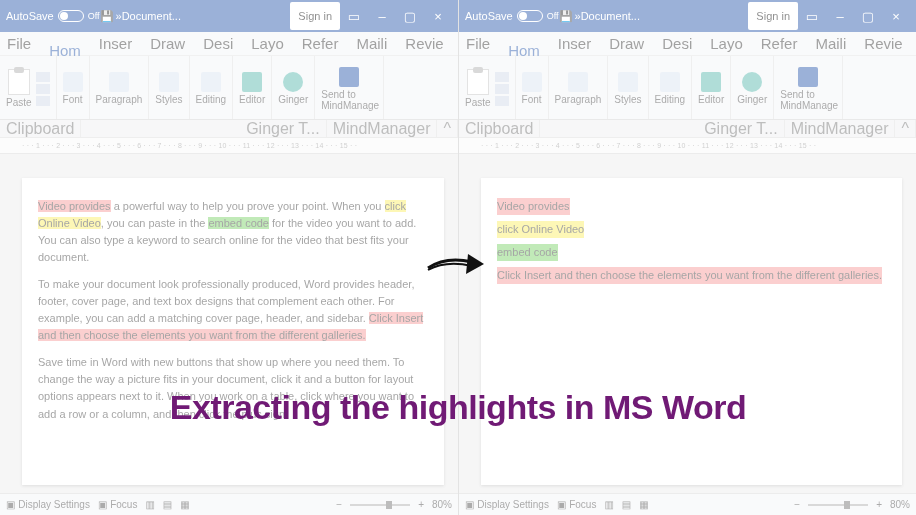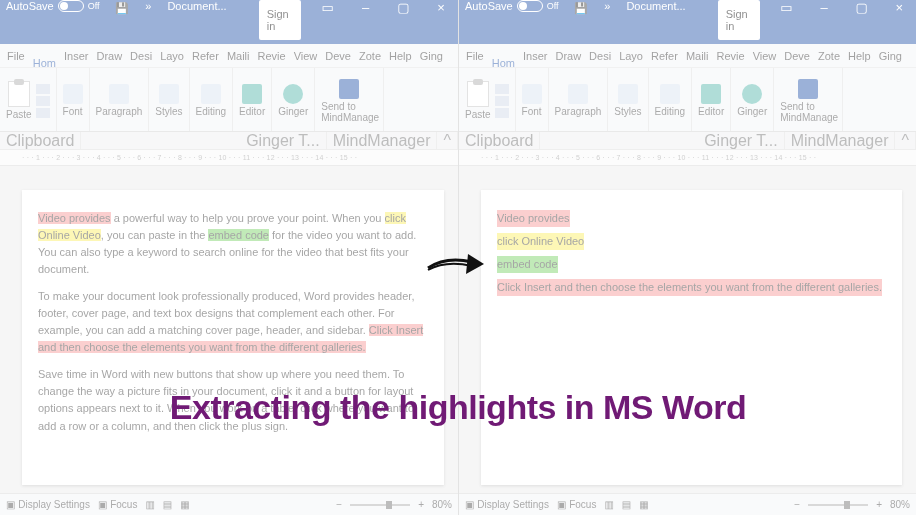"AutoSave" .titlebar { align-items: flex-start -> center; gap: 16px -> 0; height: 44px -> 32px }
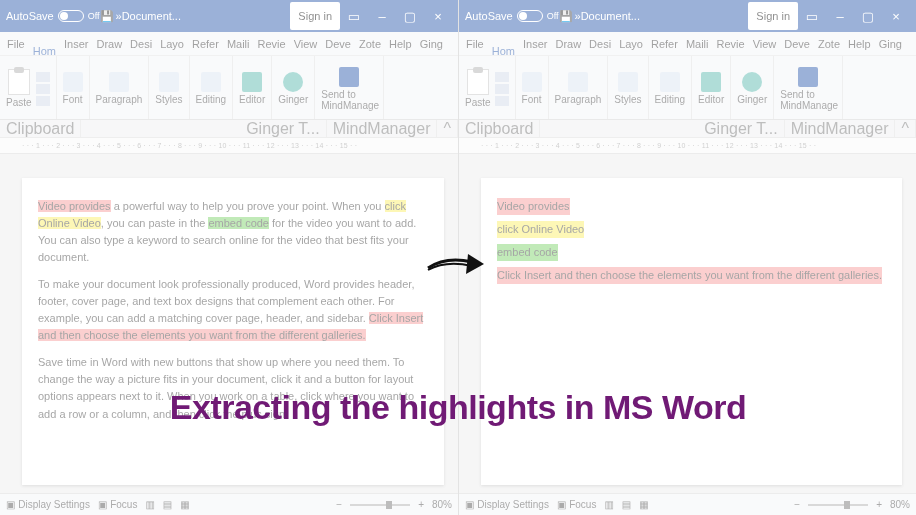"File" .menubar { font-size: 11px -> 15px; gap: 2px -> 12px }
